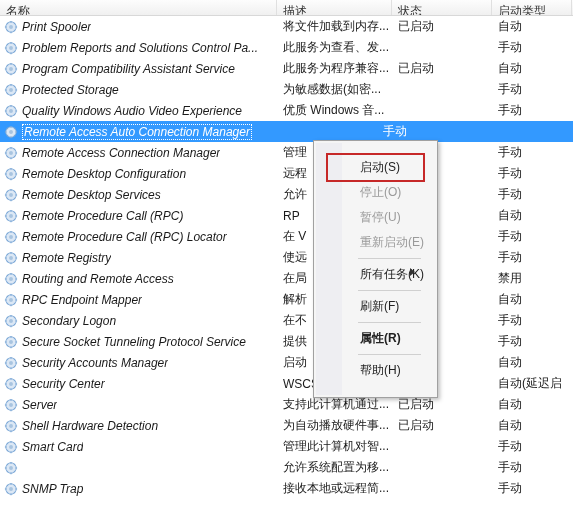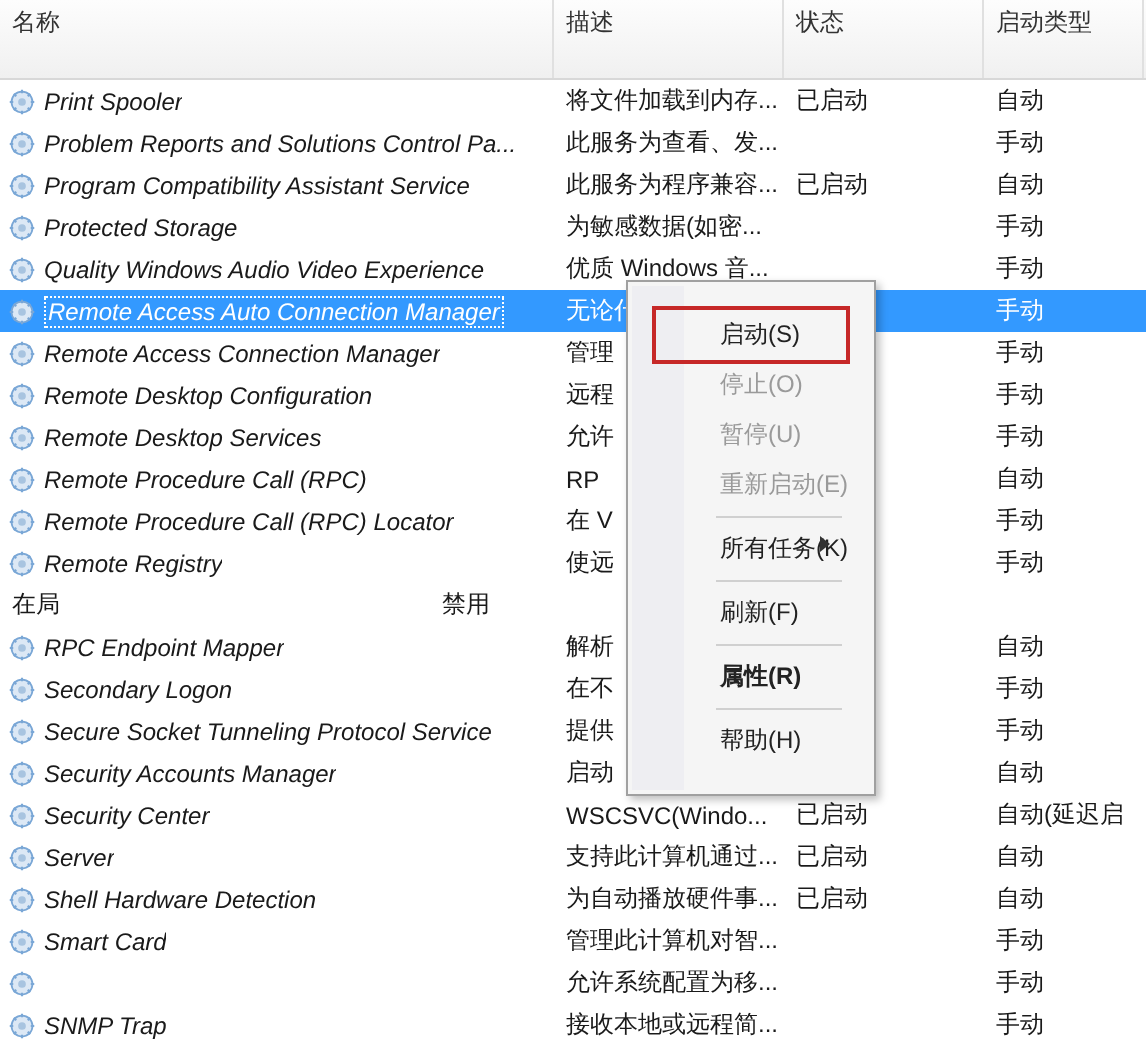"名称" .header { height: 40px -> 16px }
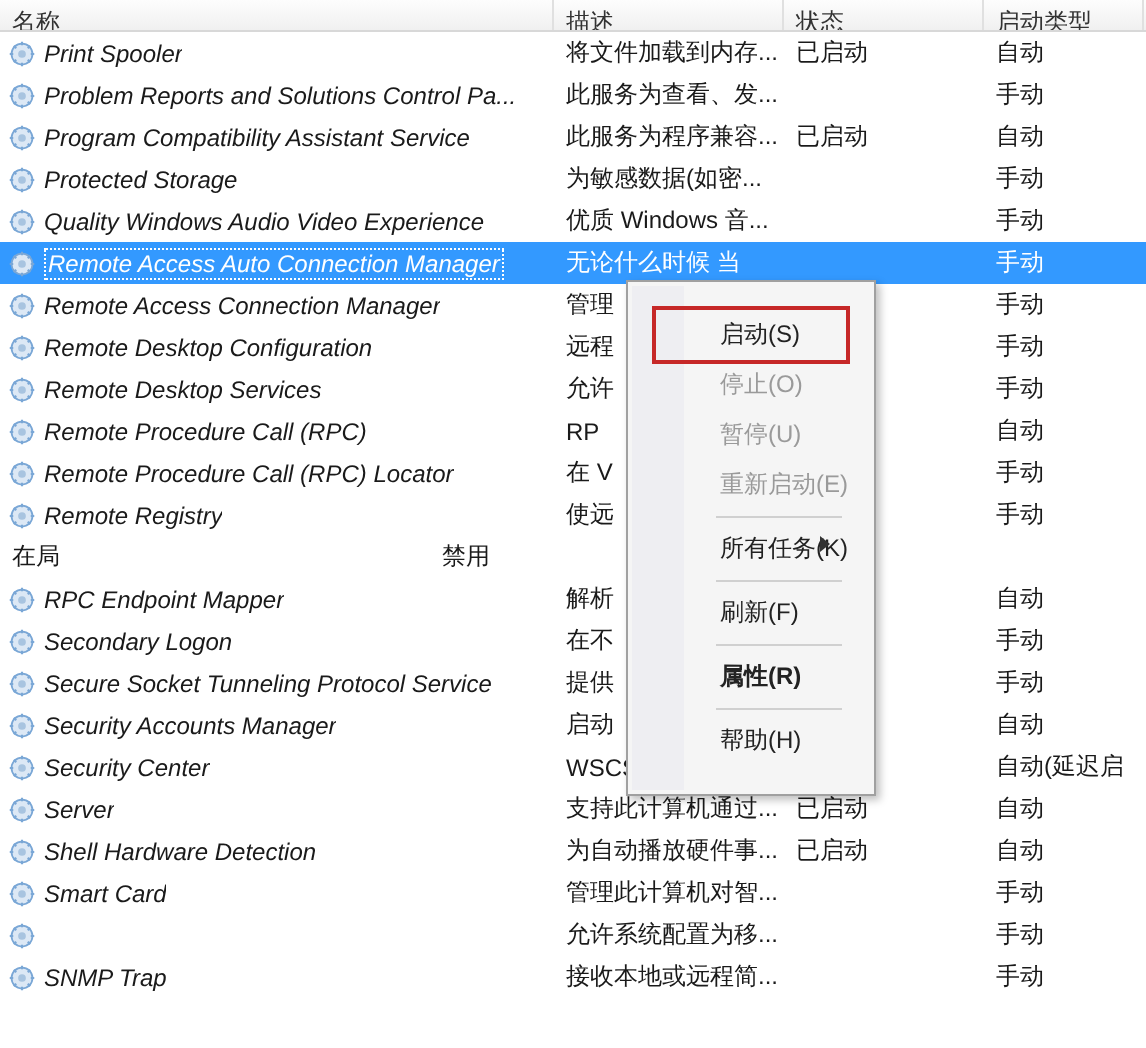"无论什么时候 当" div.desc-cell { html: <div>无论什么时候 当</div> -> none }
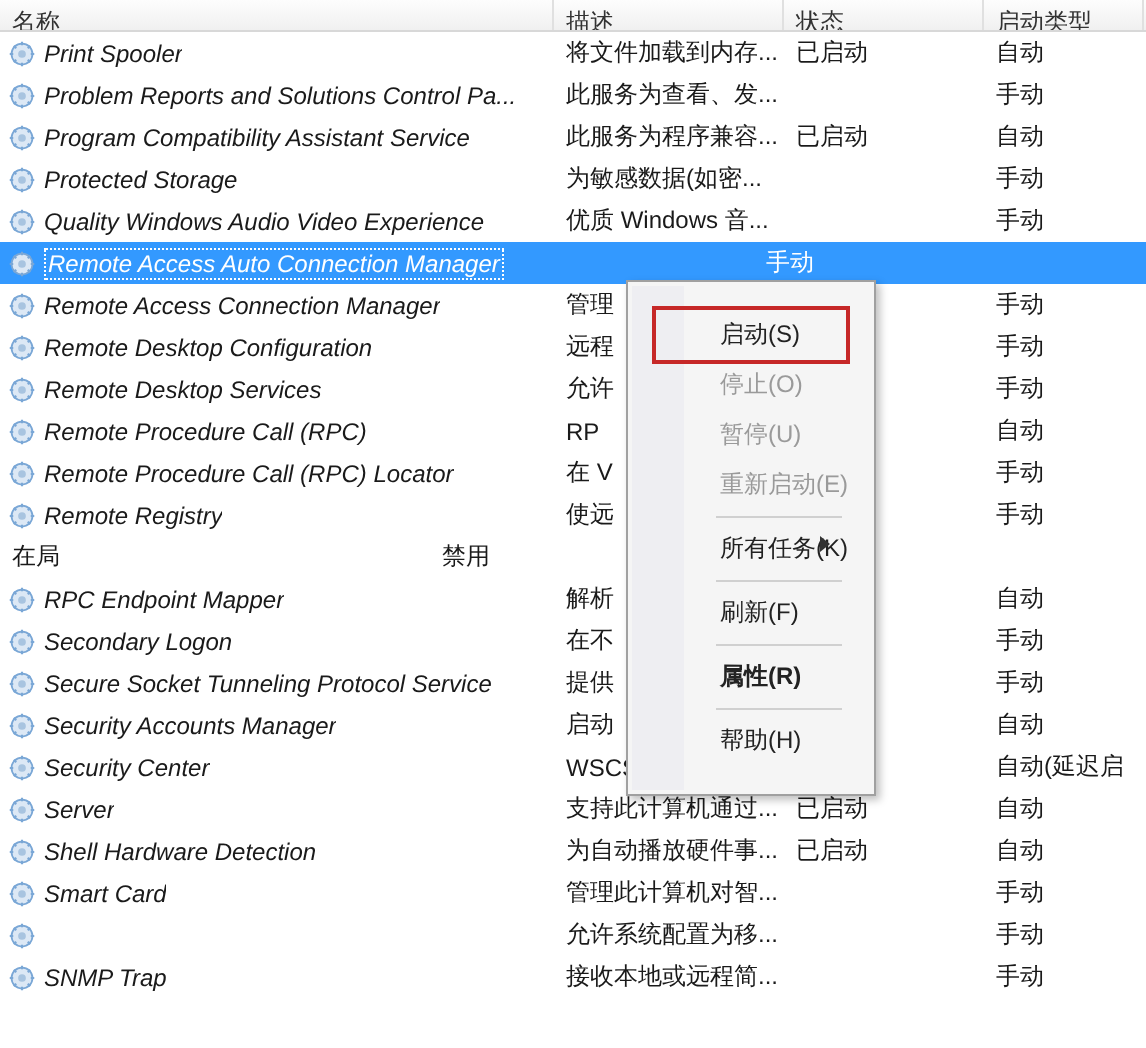"Routing and Remote Access" div.name-cell { html: none -> <div> <svg> <circle></circle> <circle></circle> <path></path> </svg> <span>Routing and Remote Access</span> </div> }
